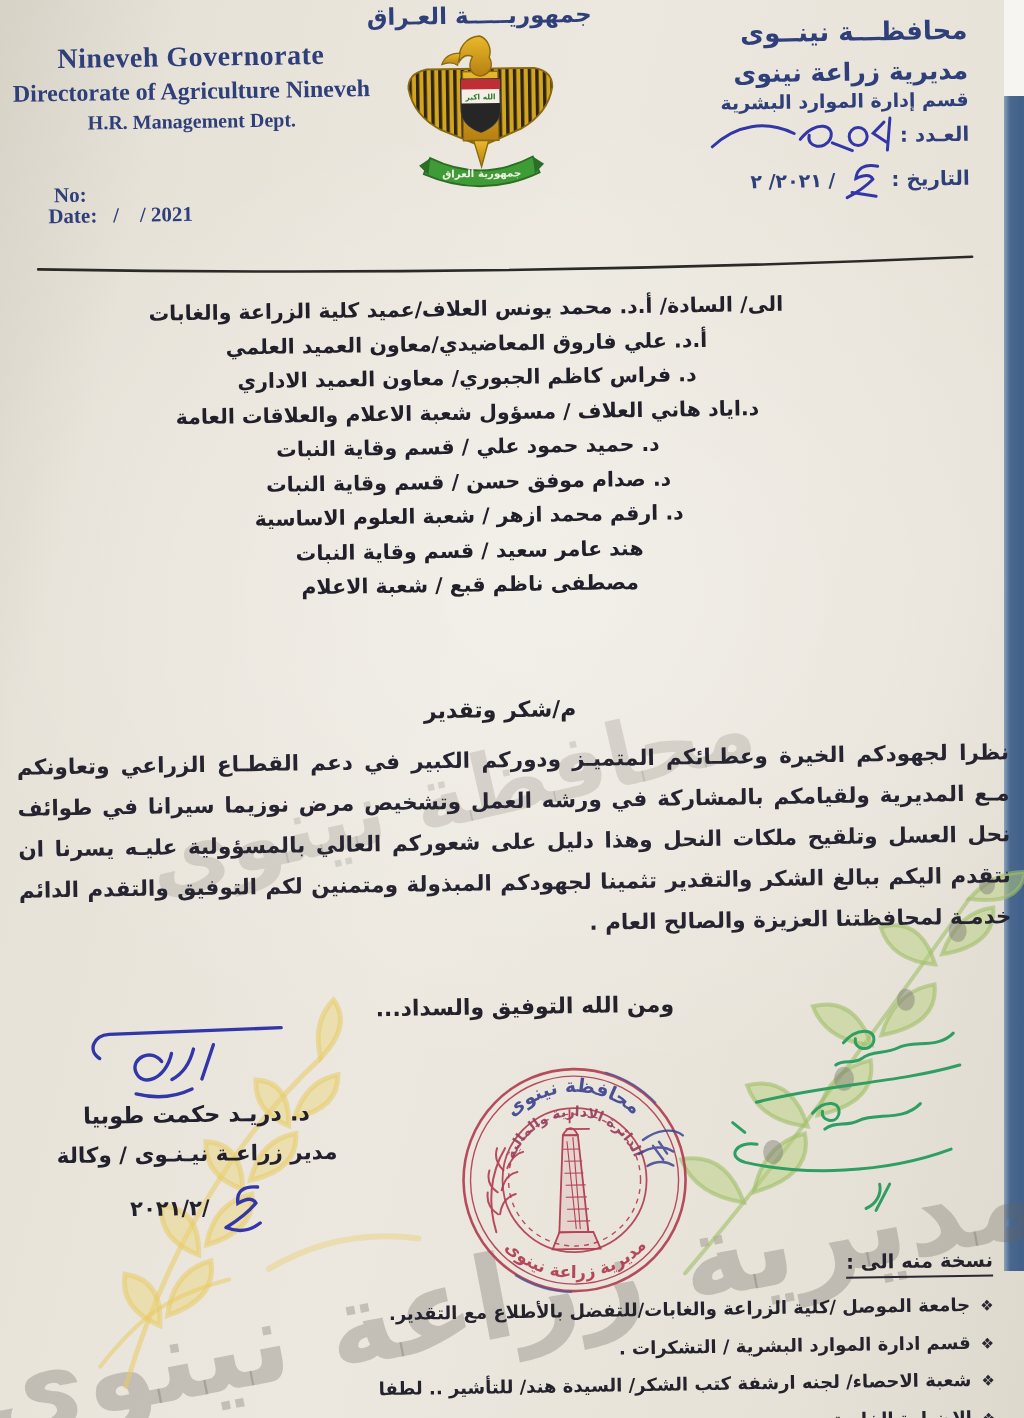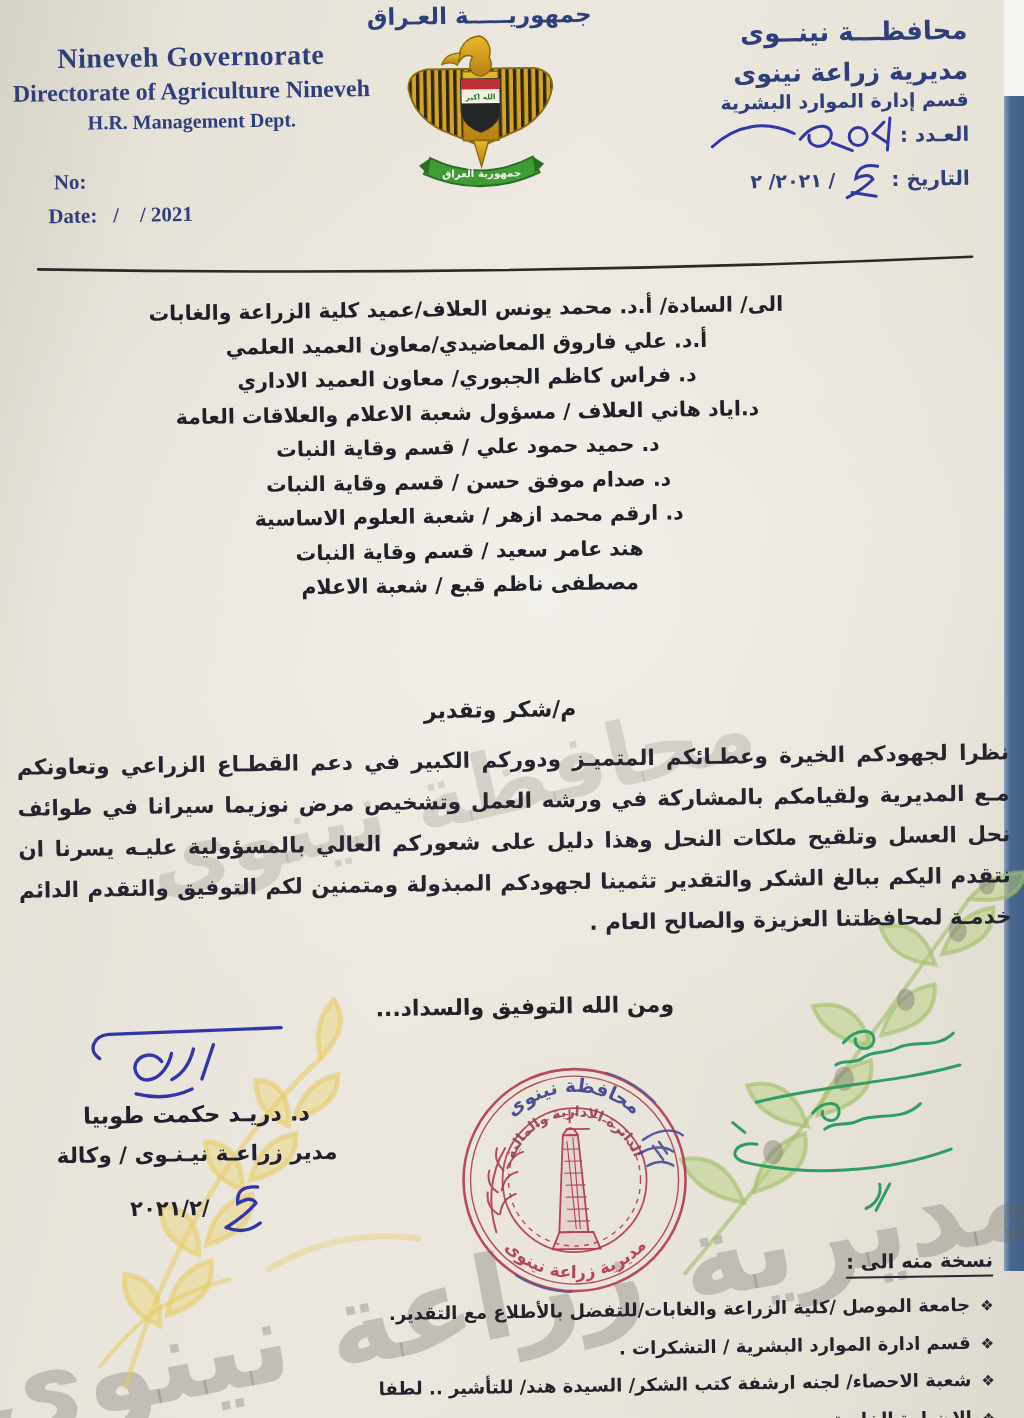"No:" .no-row { top: 163px -> 176px }
